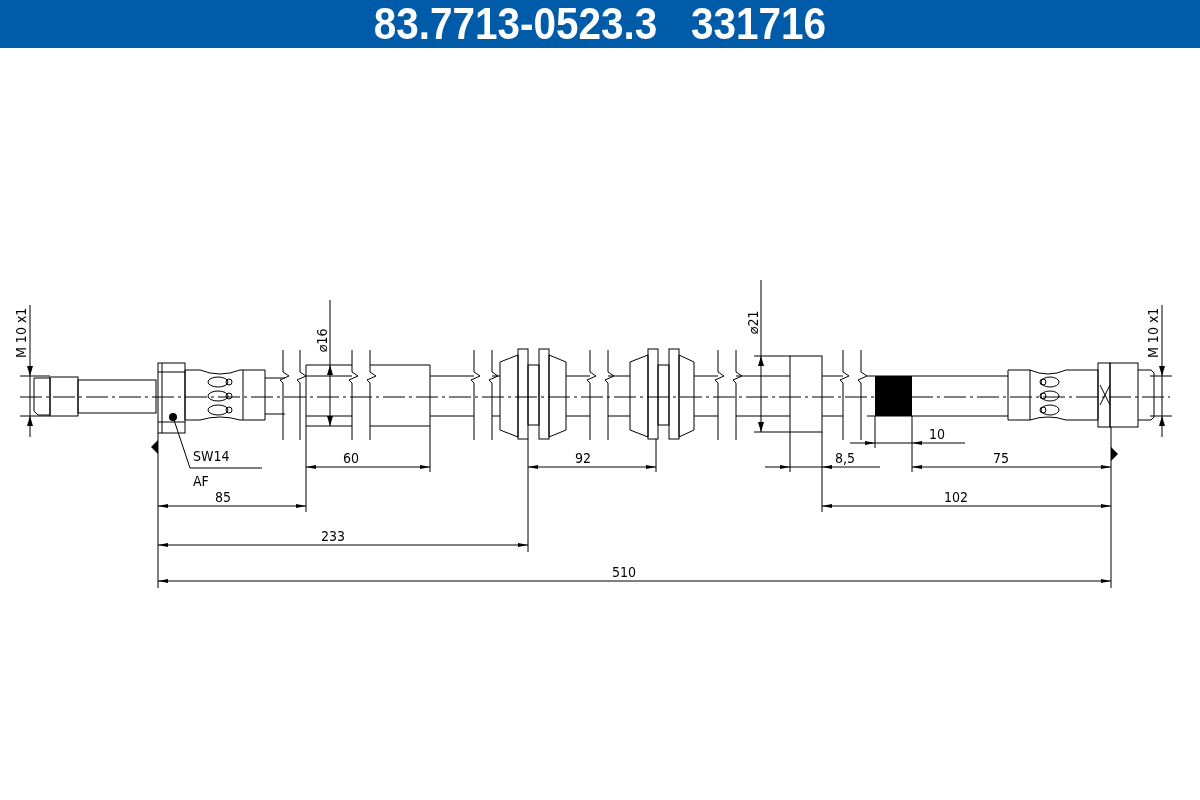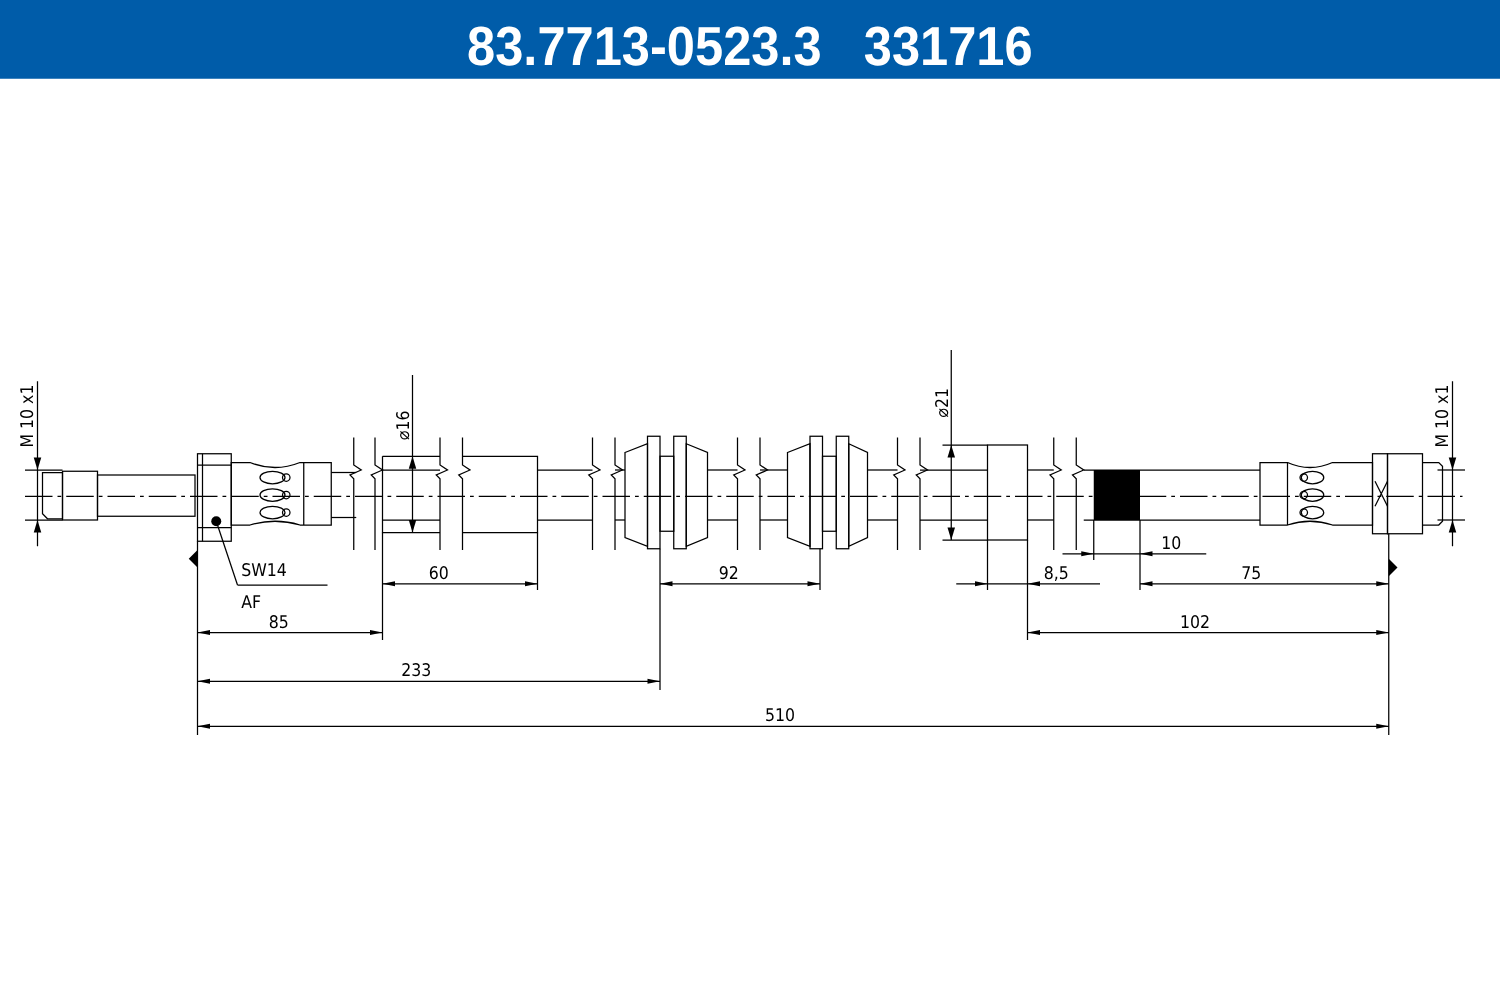"83.7713-0523.3 331716" .header { align-items: flex-end -> center; height: 63px -> 48px }
